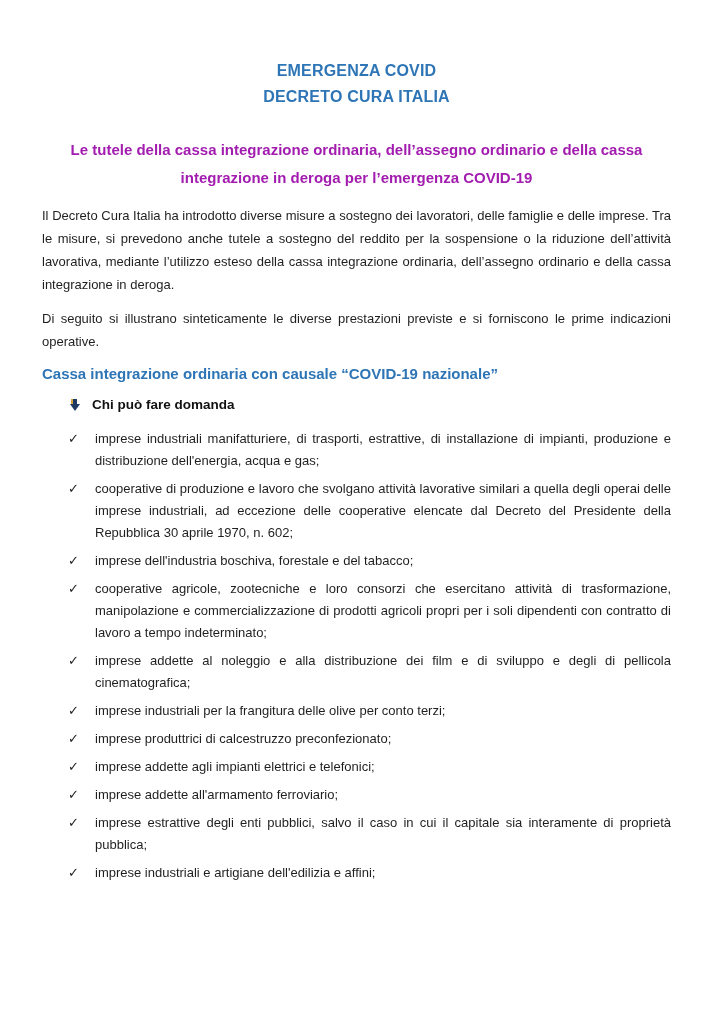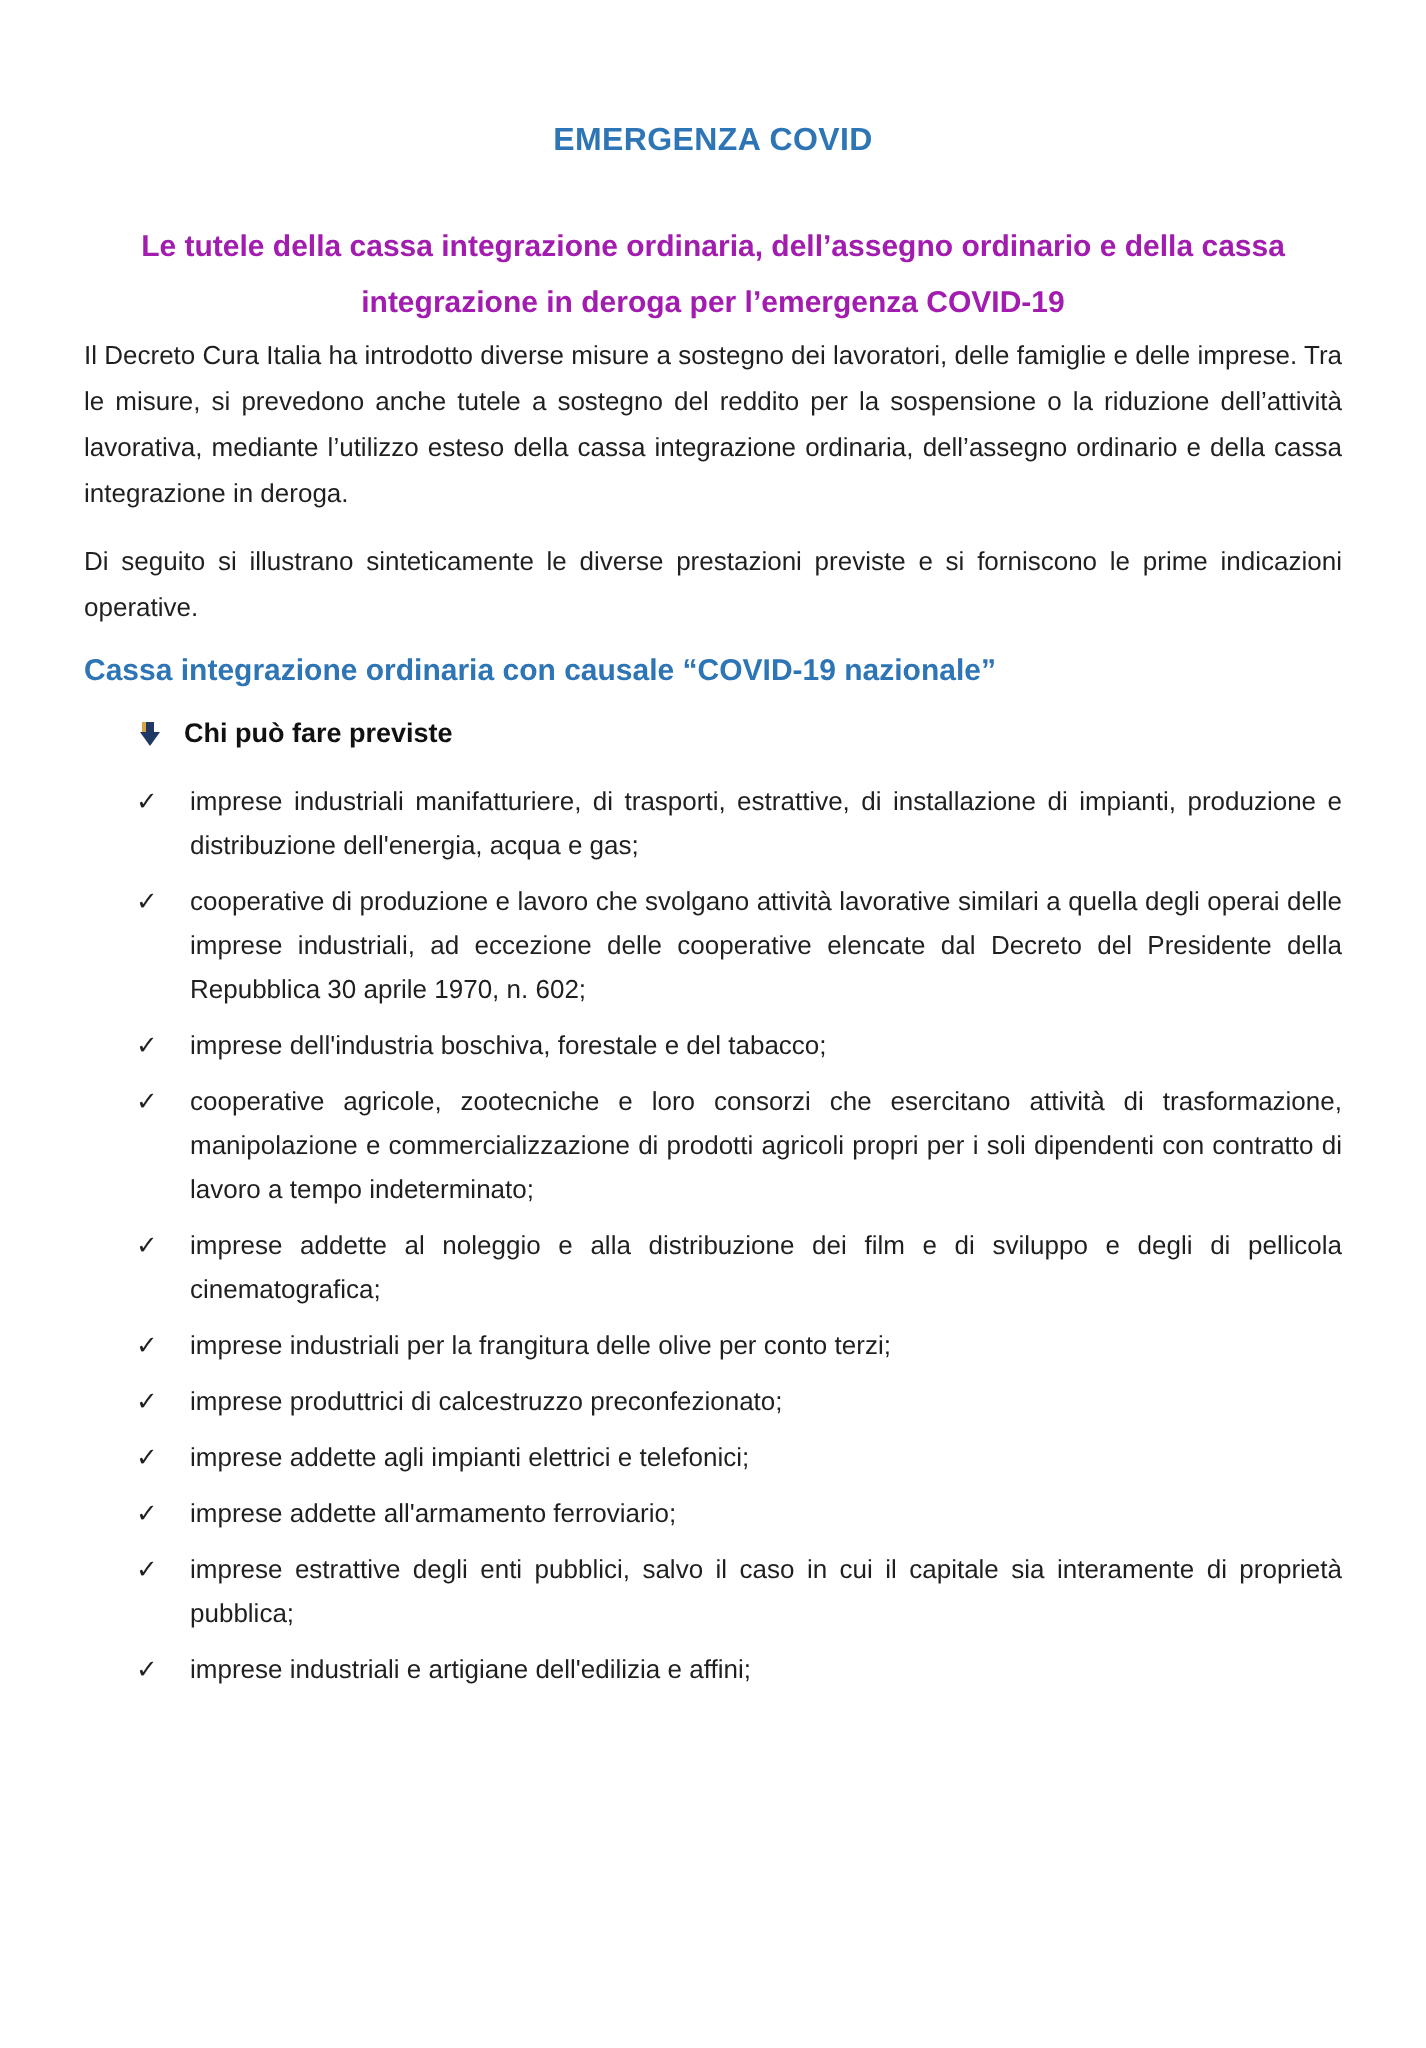"DECRETO CURA ITALIA" div { html: none -> <div>DECRETO CURA ITALIA</div> }
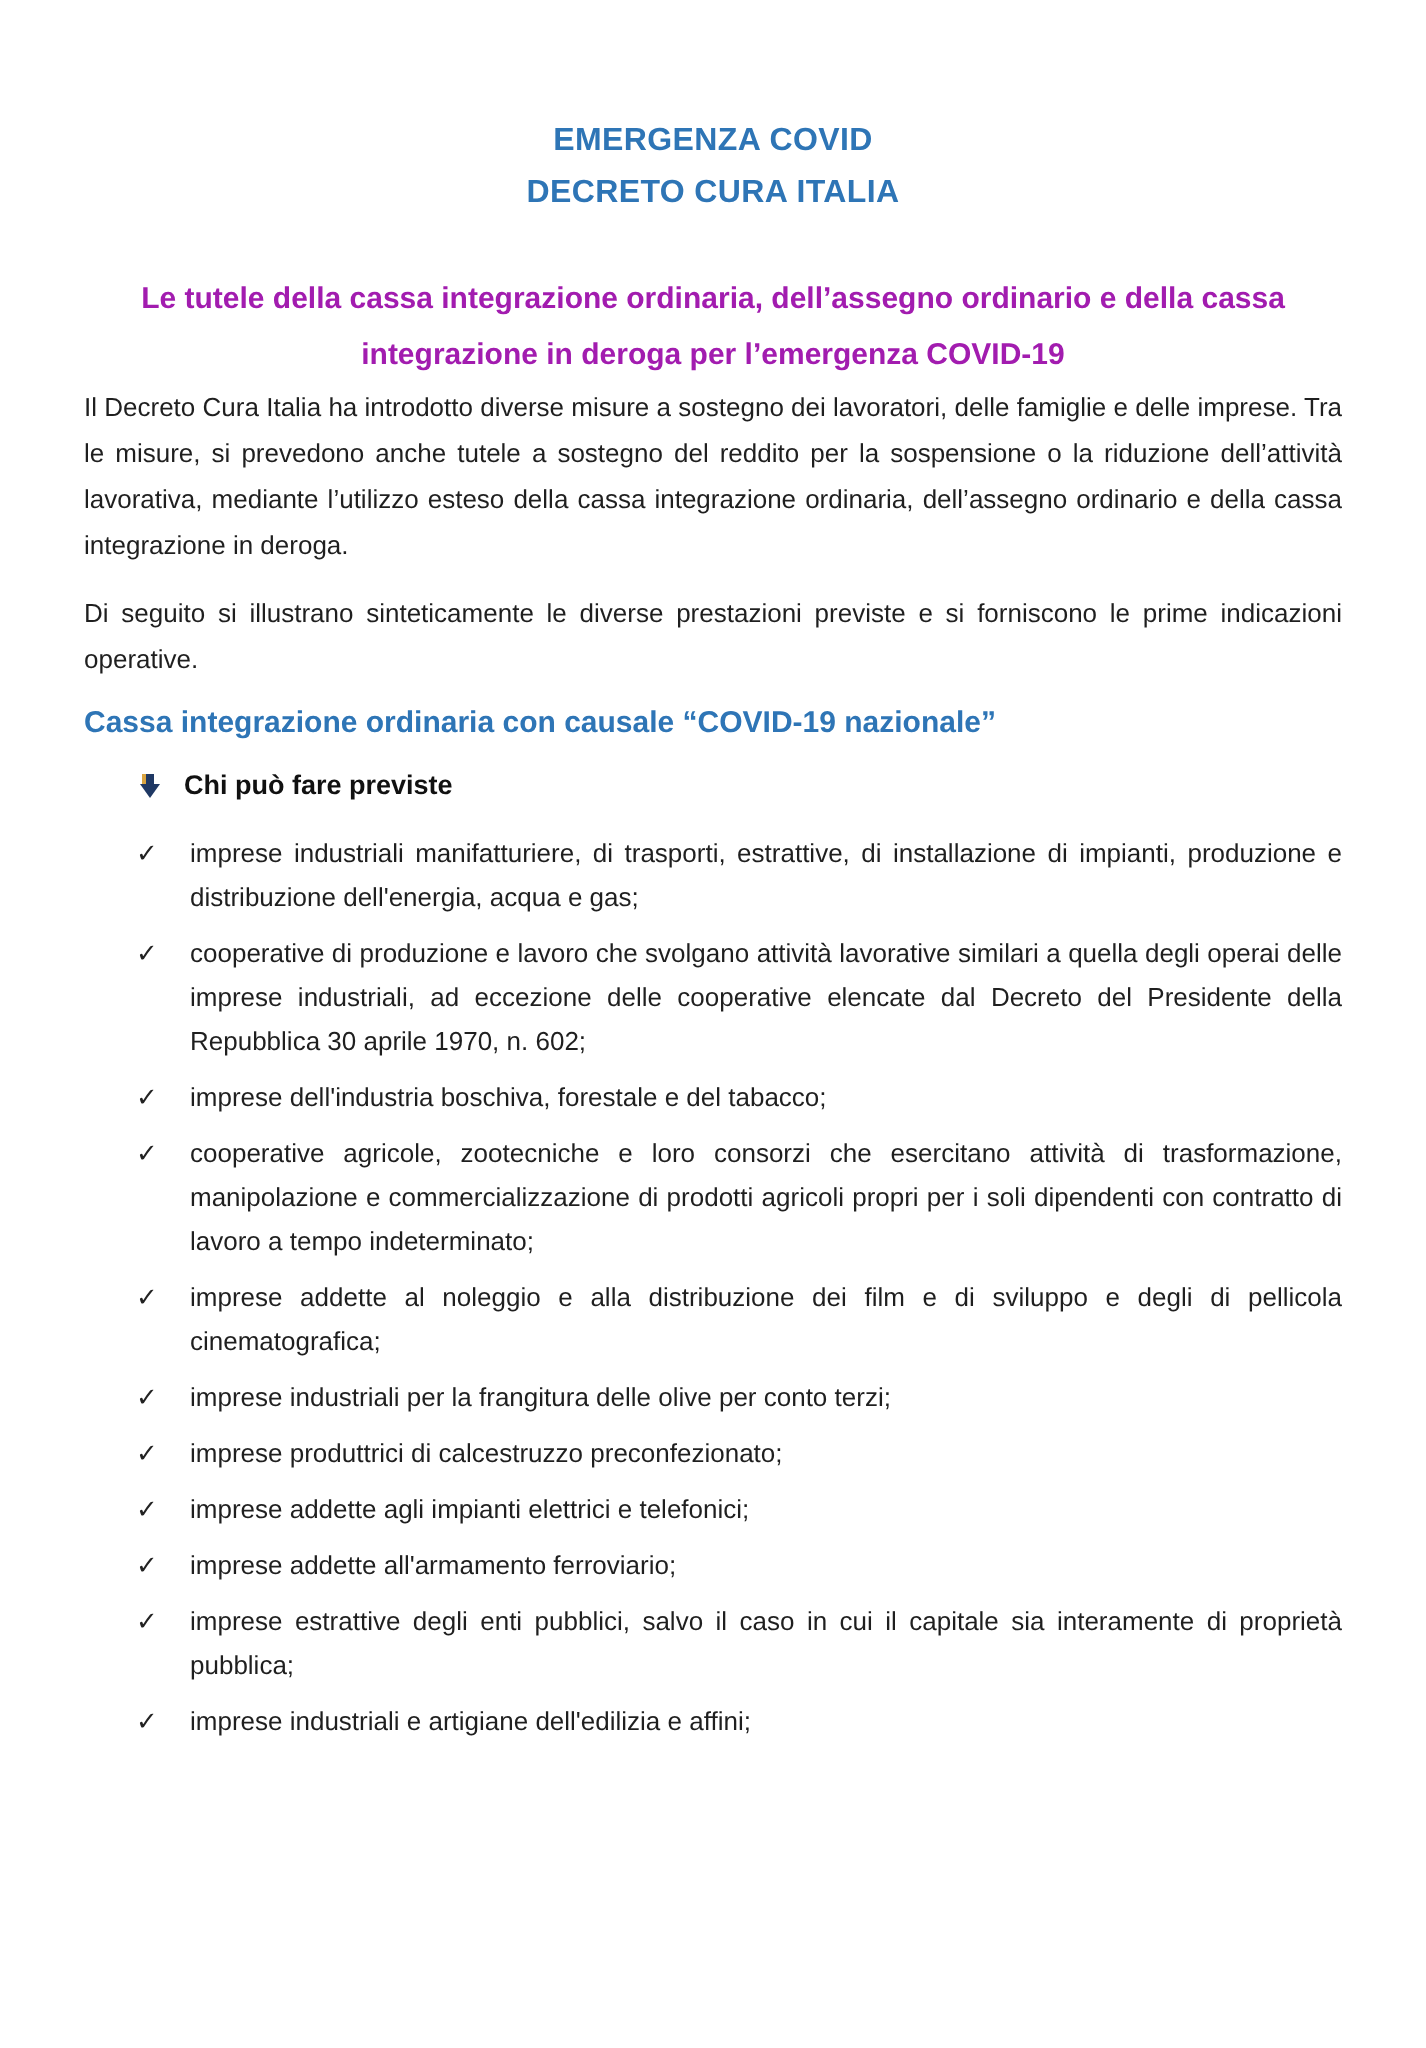"Il Decreto Cura Italia ha" .intro { margin-top: 0 -> 12px }
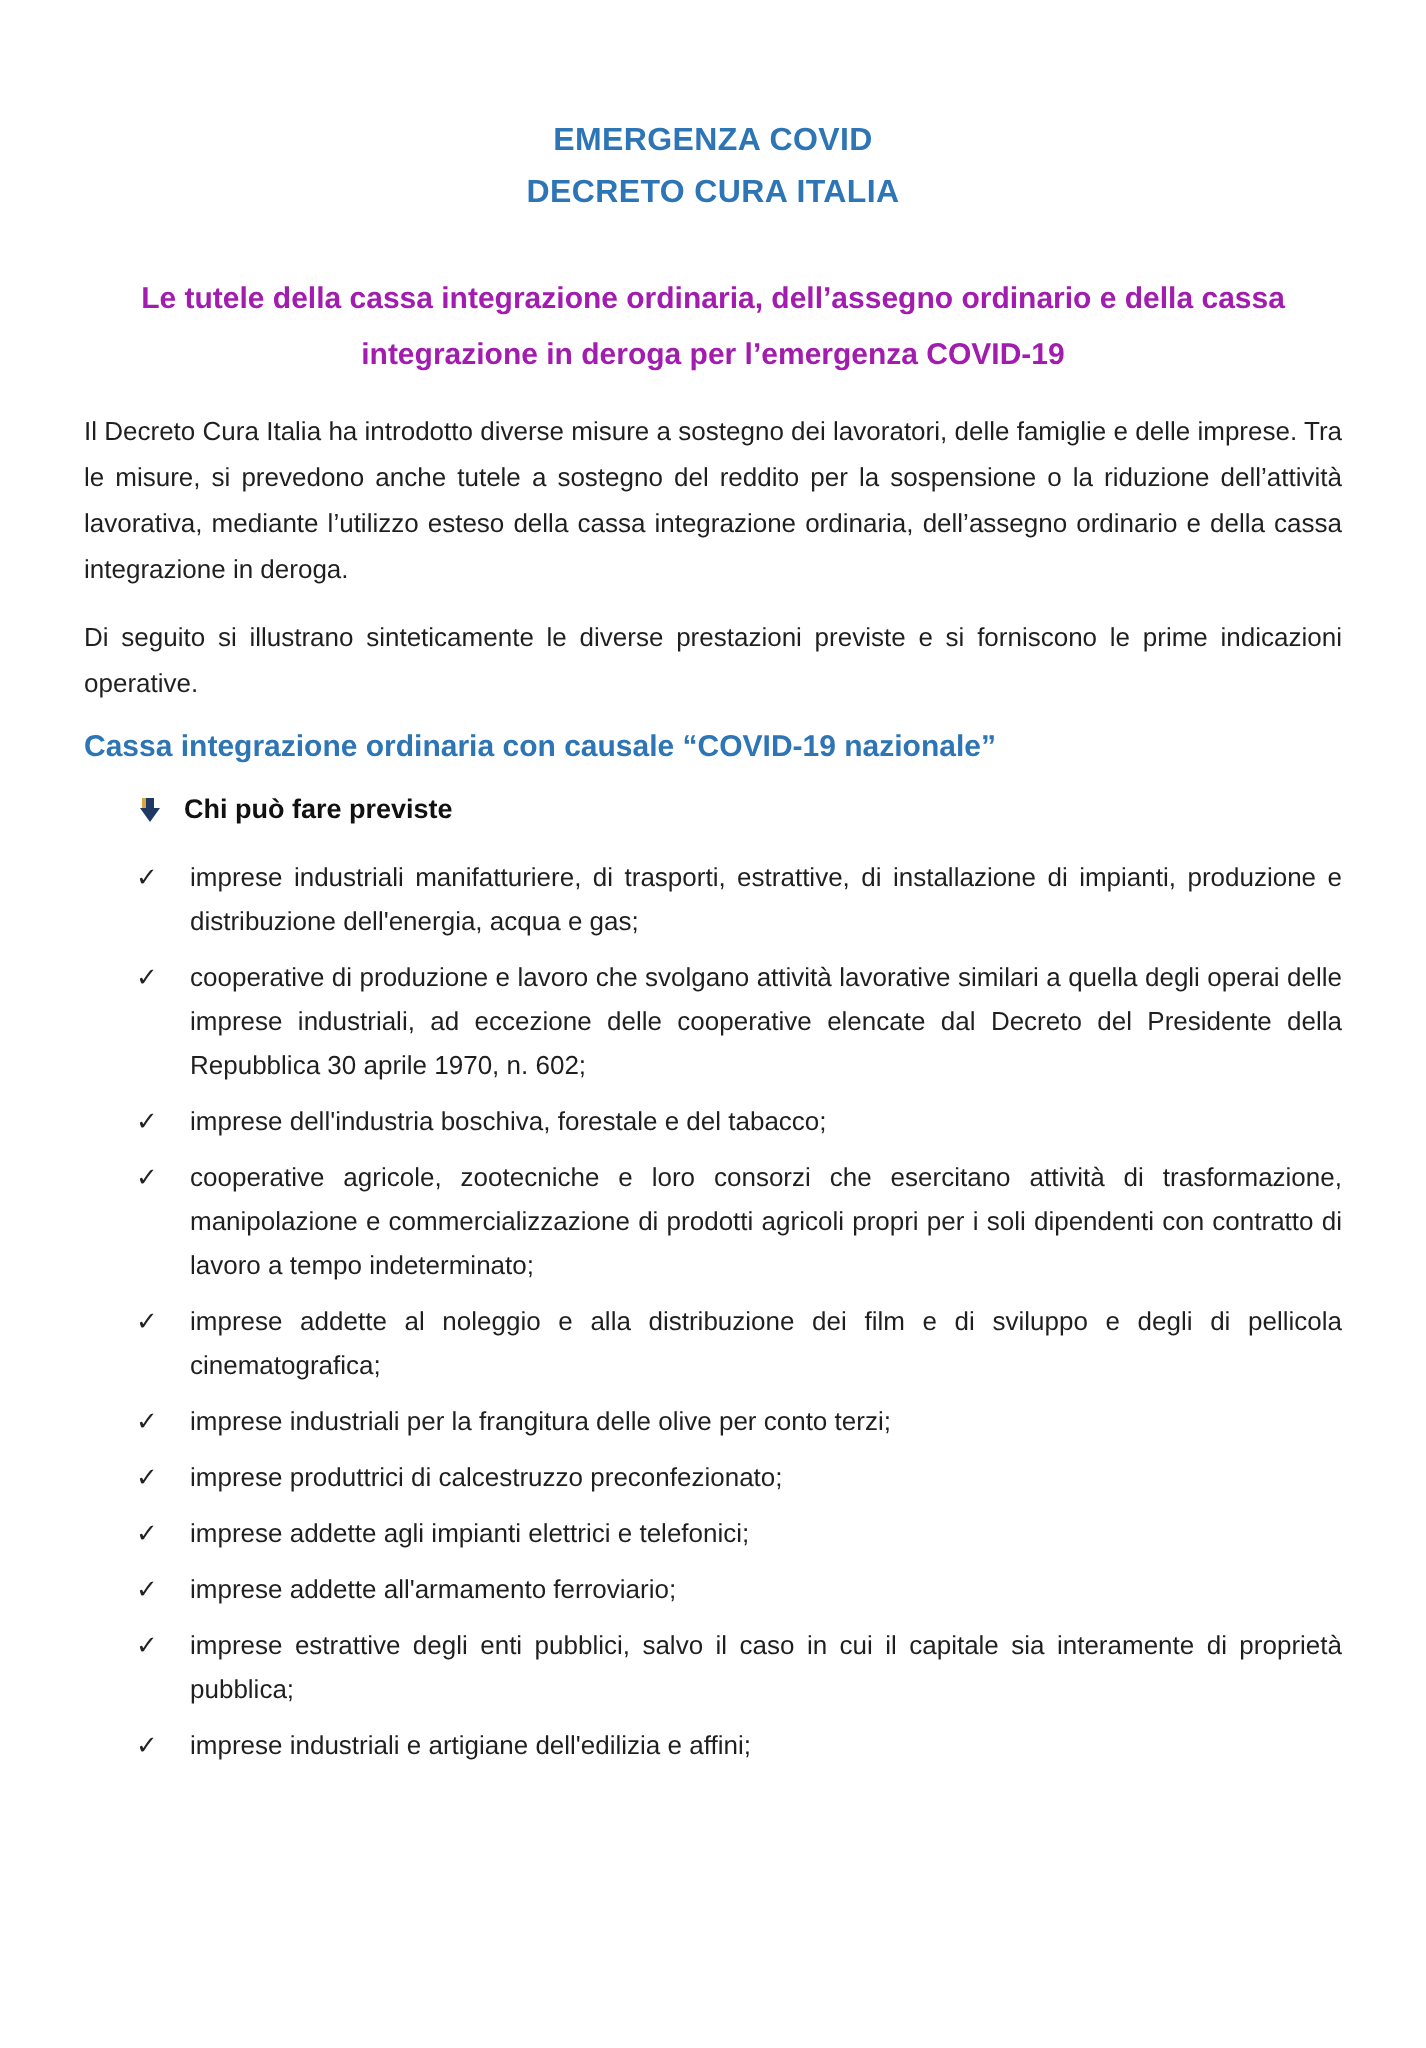"Chi può fare previste" span { text: previste -> domanda }
